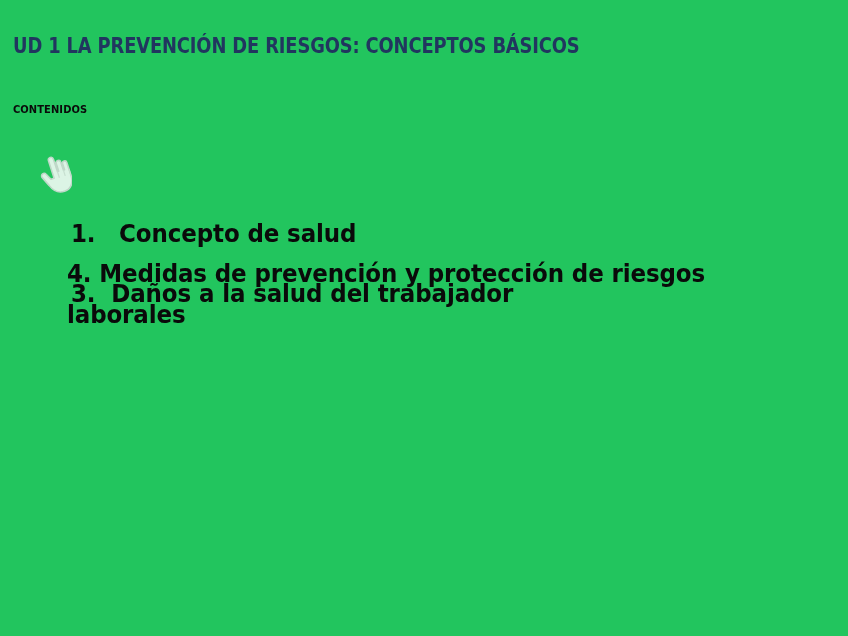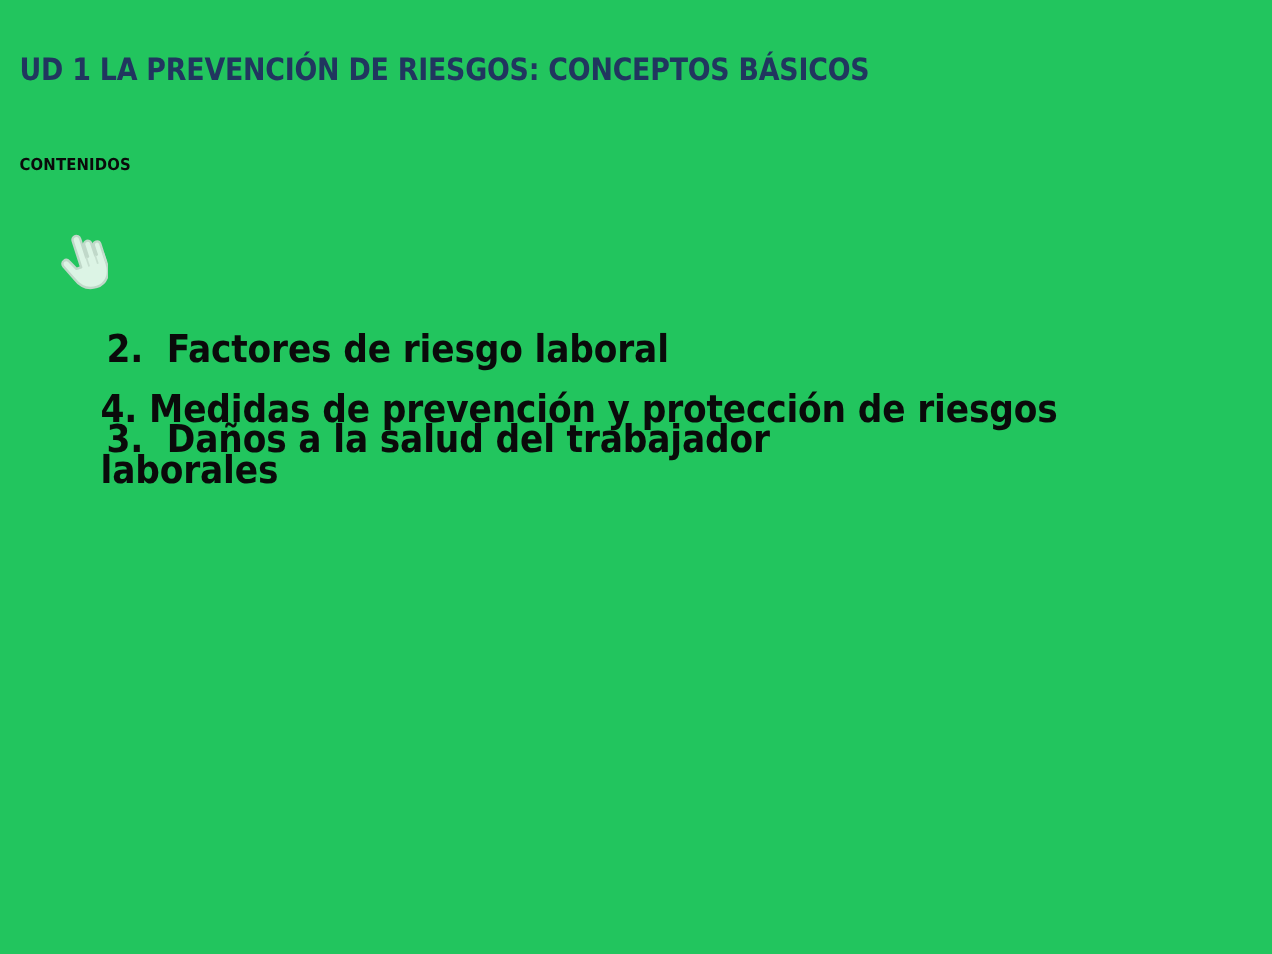"1. Concepto de salud" div.list-item { html: none -> <div> <span>1. Concepto de salud</span> </div> }
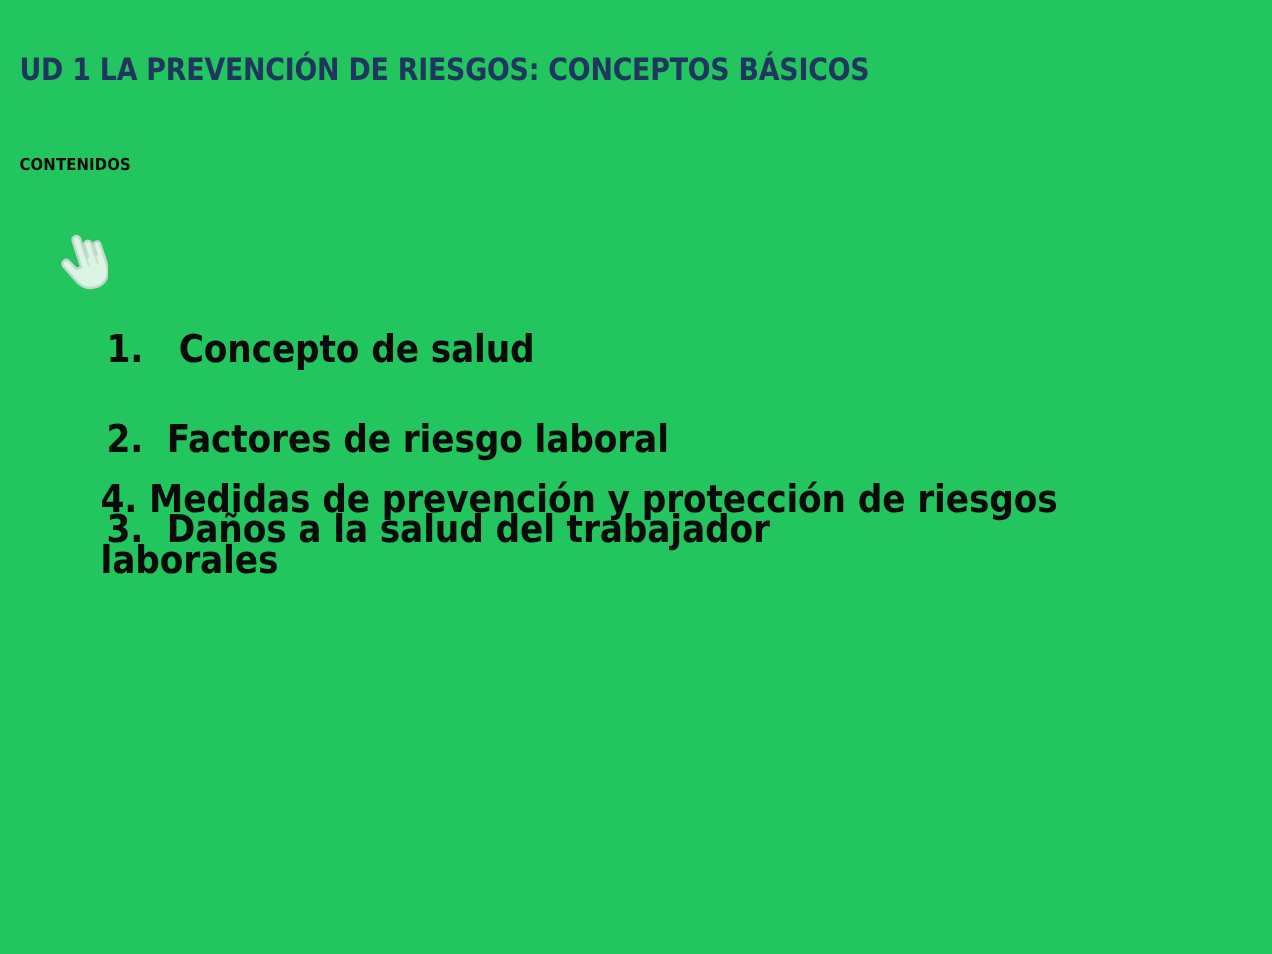"2. Factores de riesgo laboral" div.list-item { html: <div> <span>2. Factores de riesgo laboral</span> </div> -> none }
